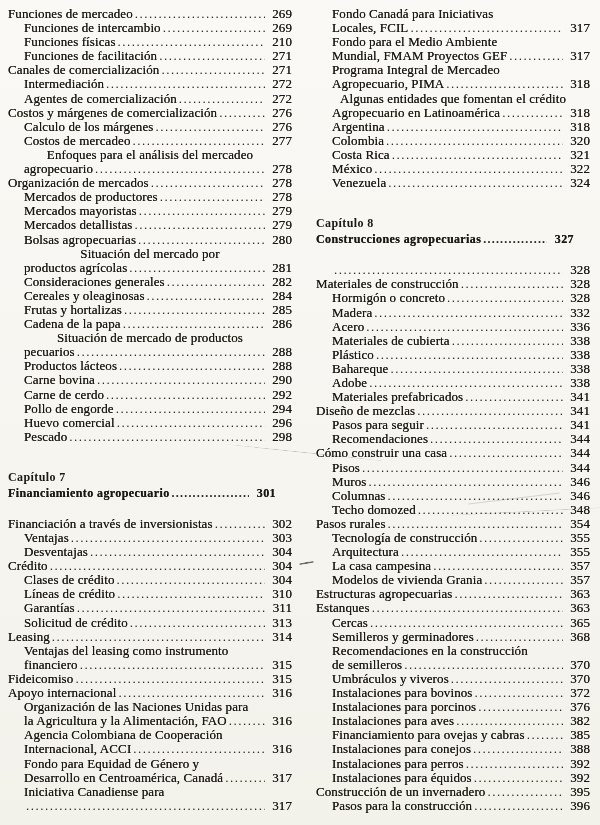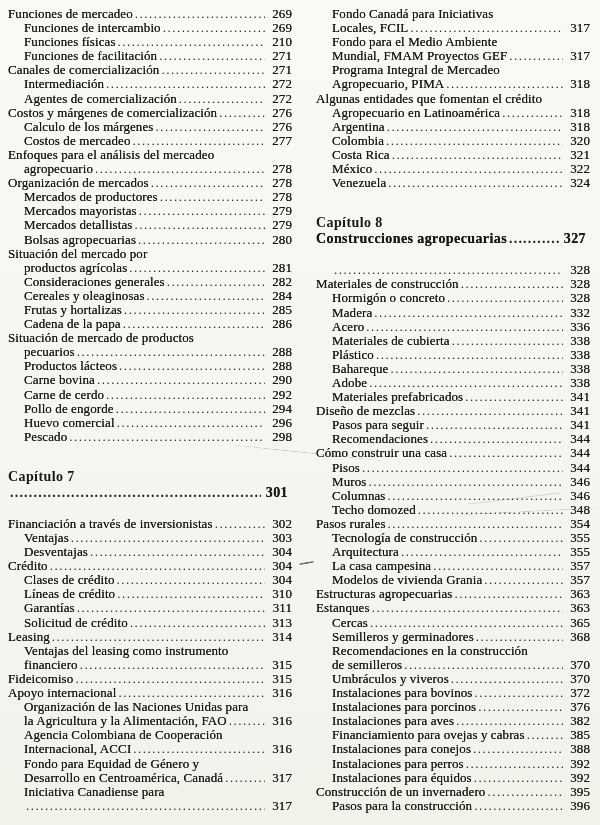"Funciones de mercadeo" .lvl0 { justify-content: none -> center }
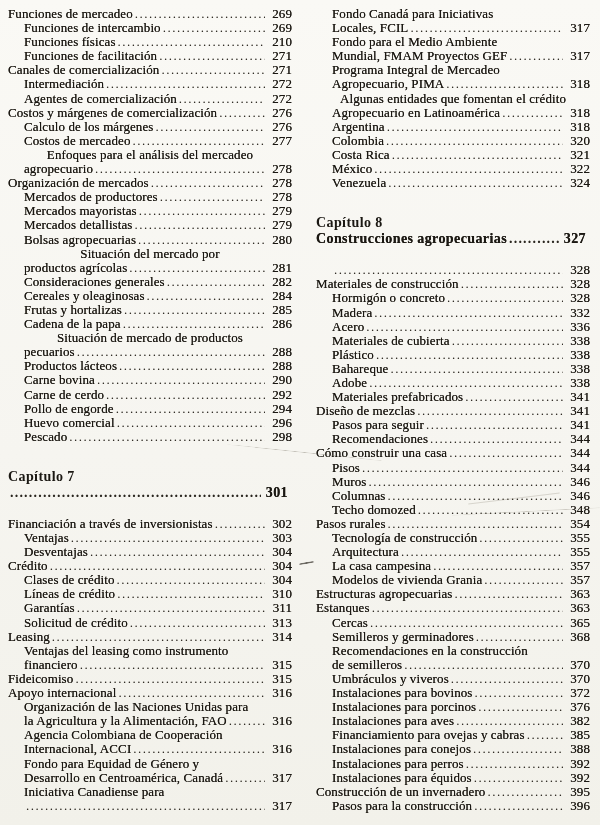"Capítulo 8" .chapter { font-size: 14px -> 12px; margin: 25px 4px 16px 0 -> 25px 16px 16px 0 }
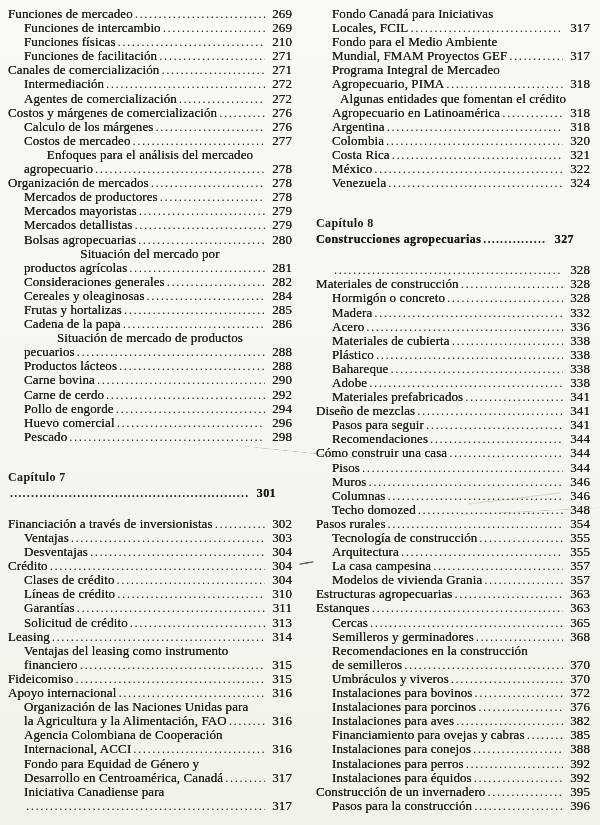"Financiamiento agropecuario" span.t { html: none -> <span>Financiamiento agropecuario</span> }
